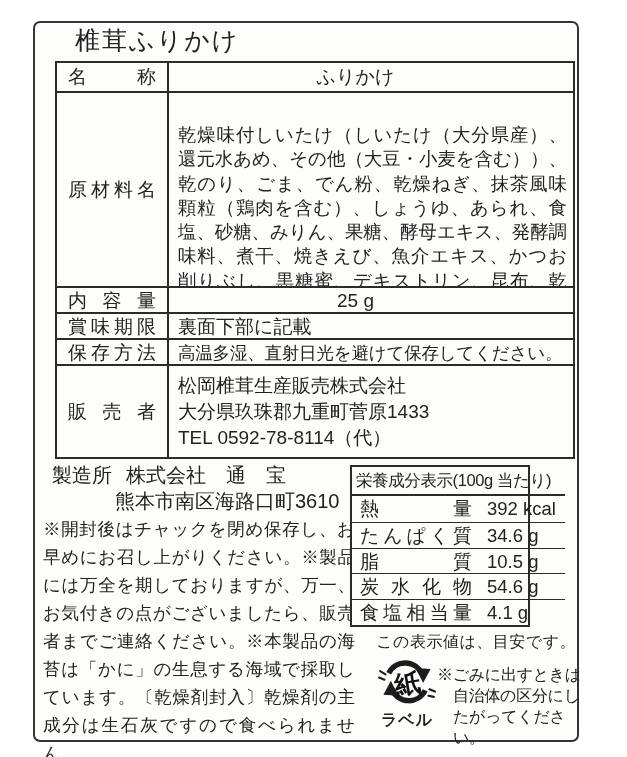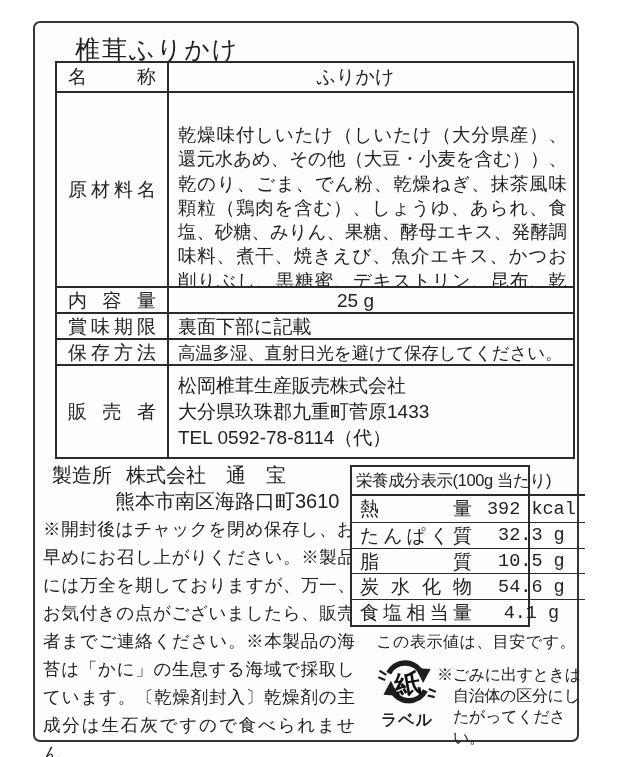"椎茸ふりかけ" .title { top: 10px -> 1px }
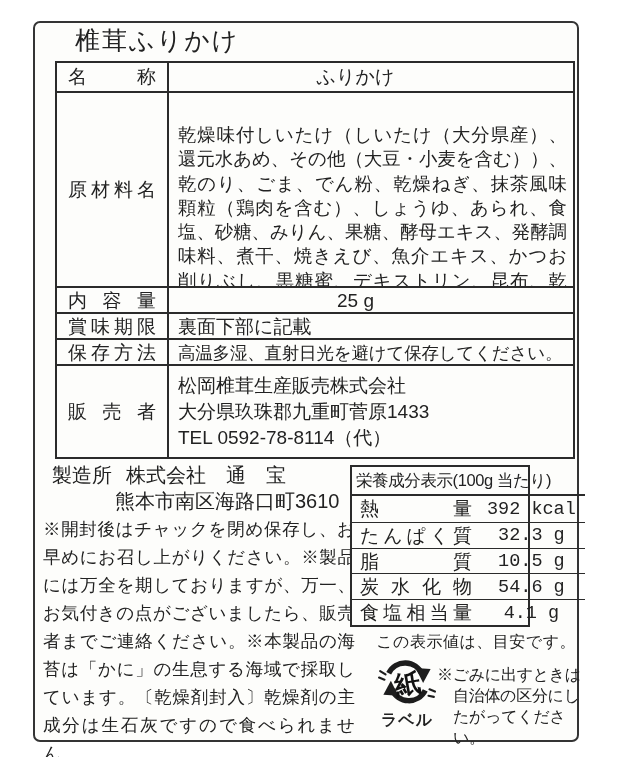"392 kcal" .nutri-value { font-family: Liberation Mono, monospace -> none; text-align: center -> left }
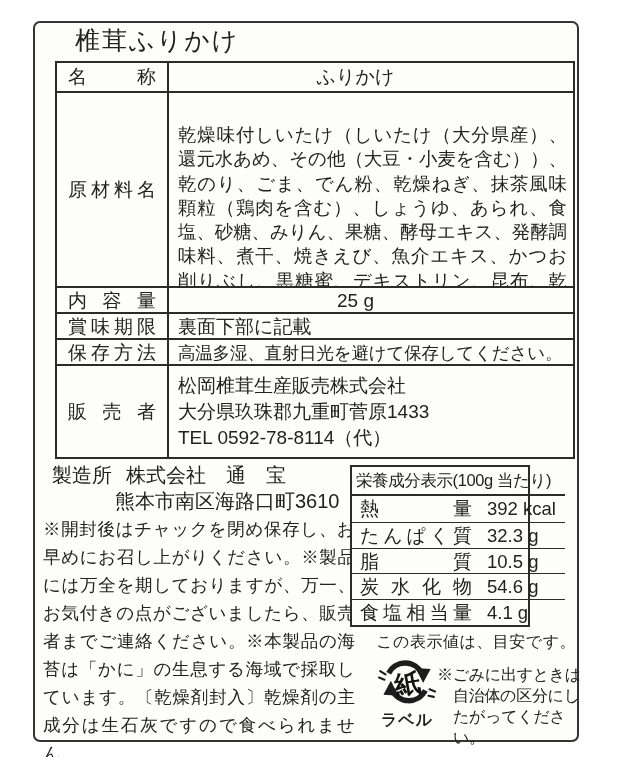"32.3 g" div.nutri-value { text: 32.3 -> 34.6 }
